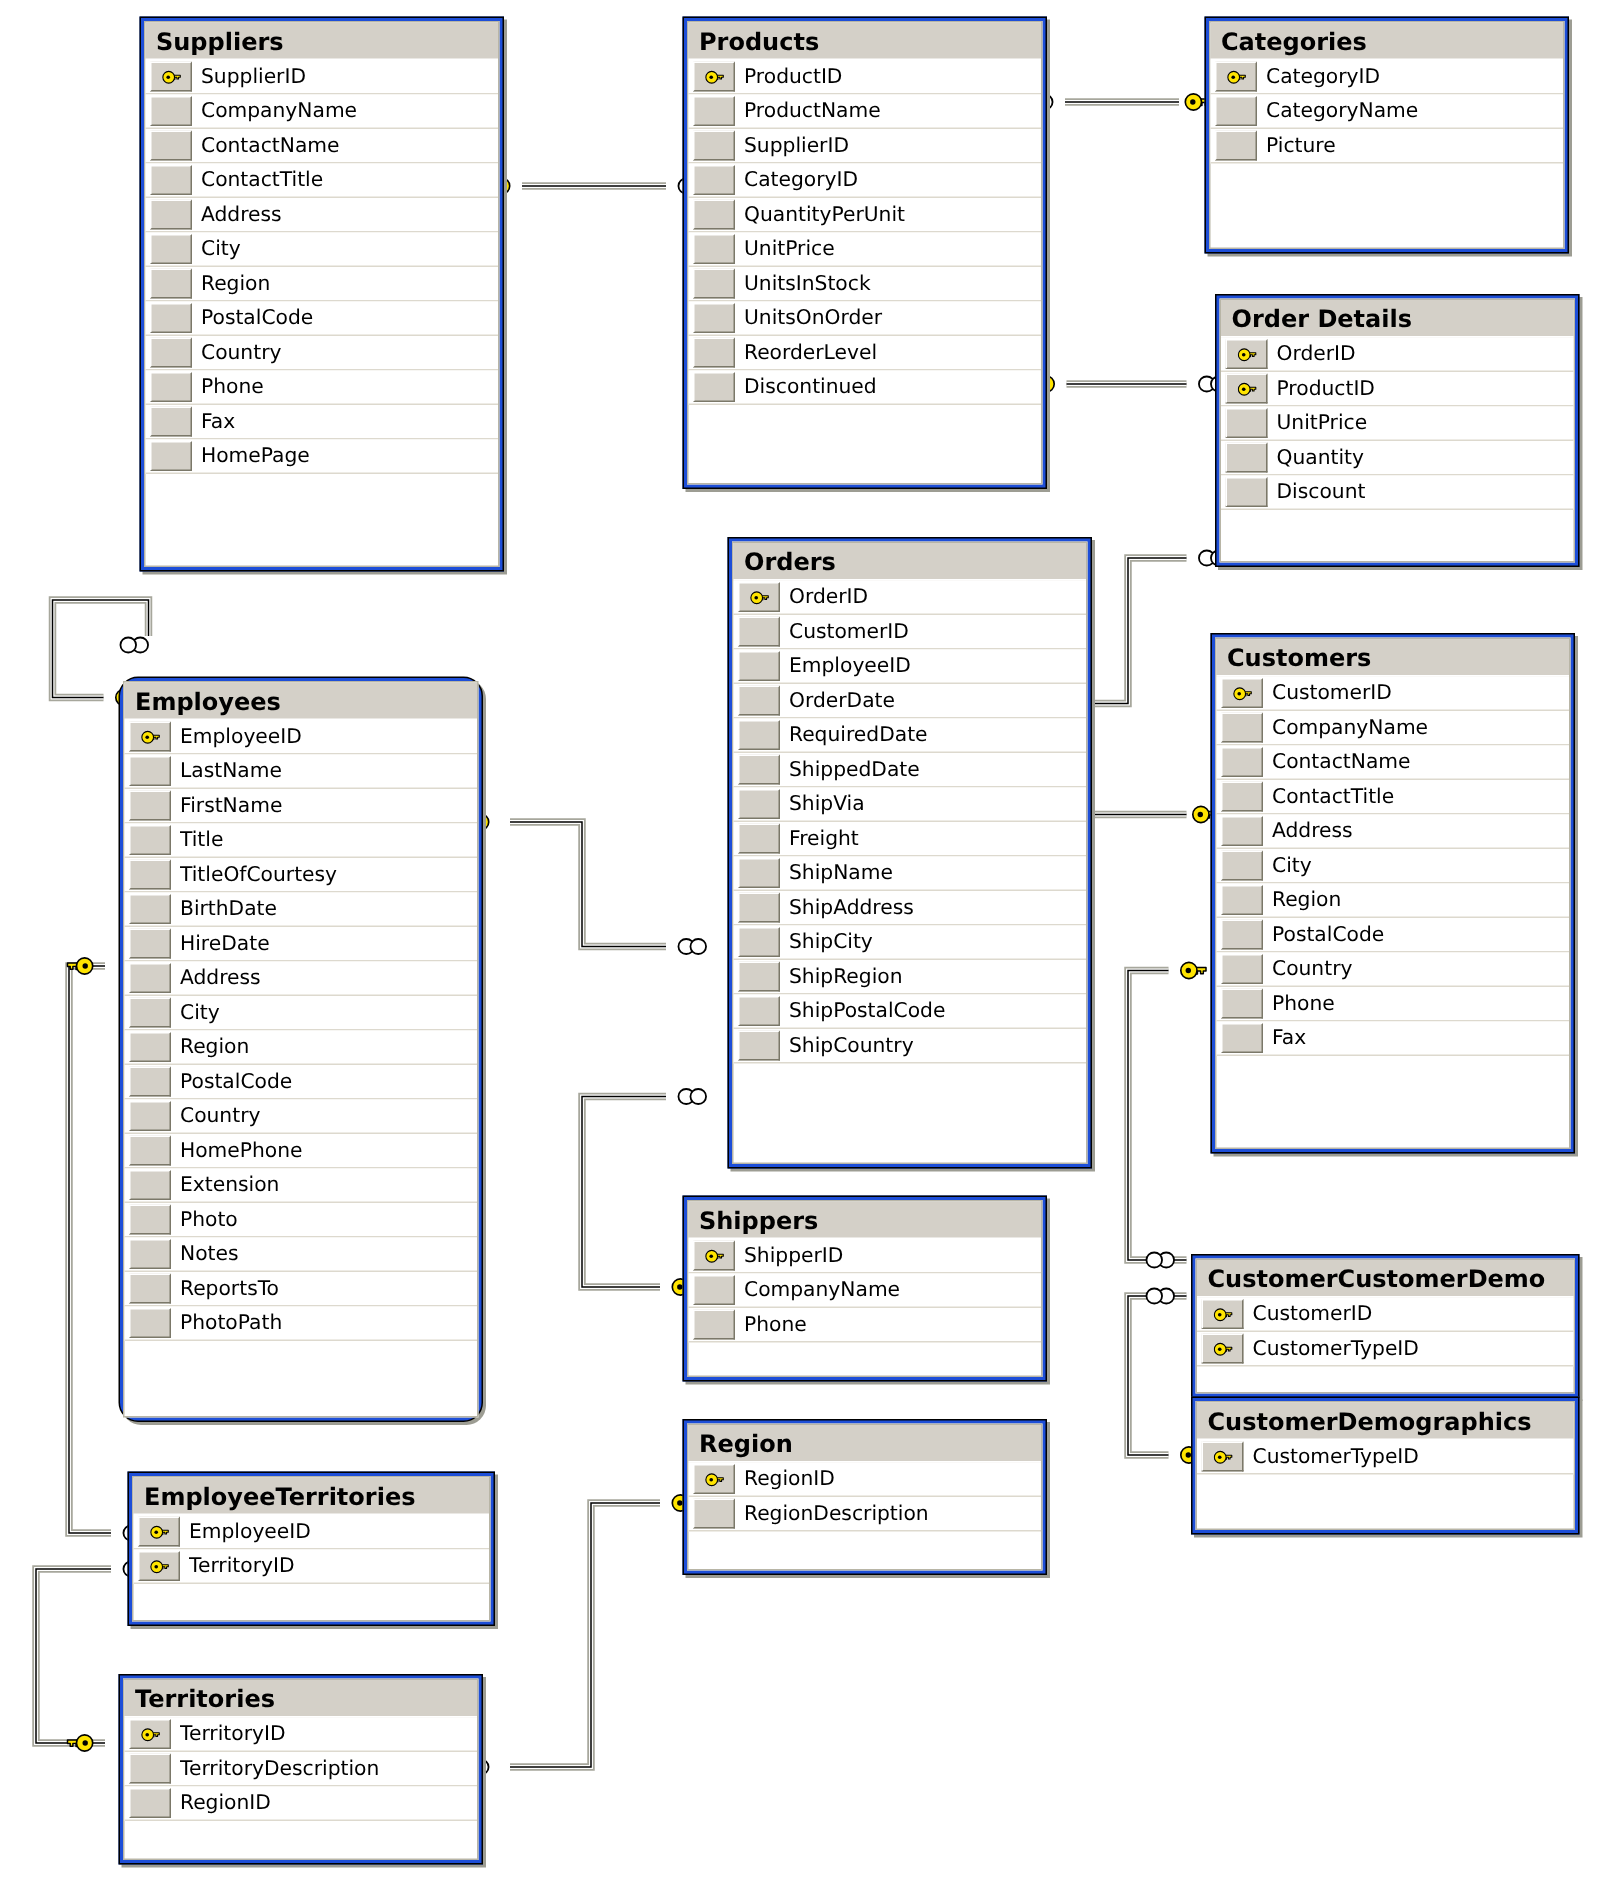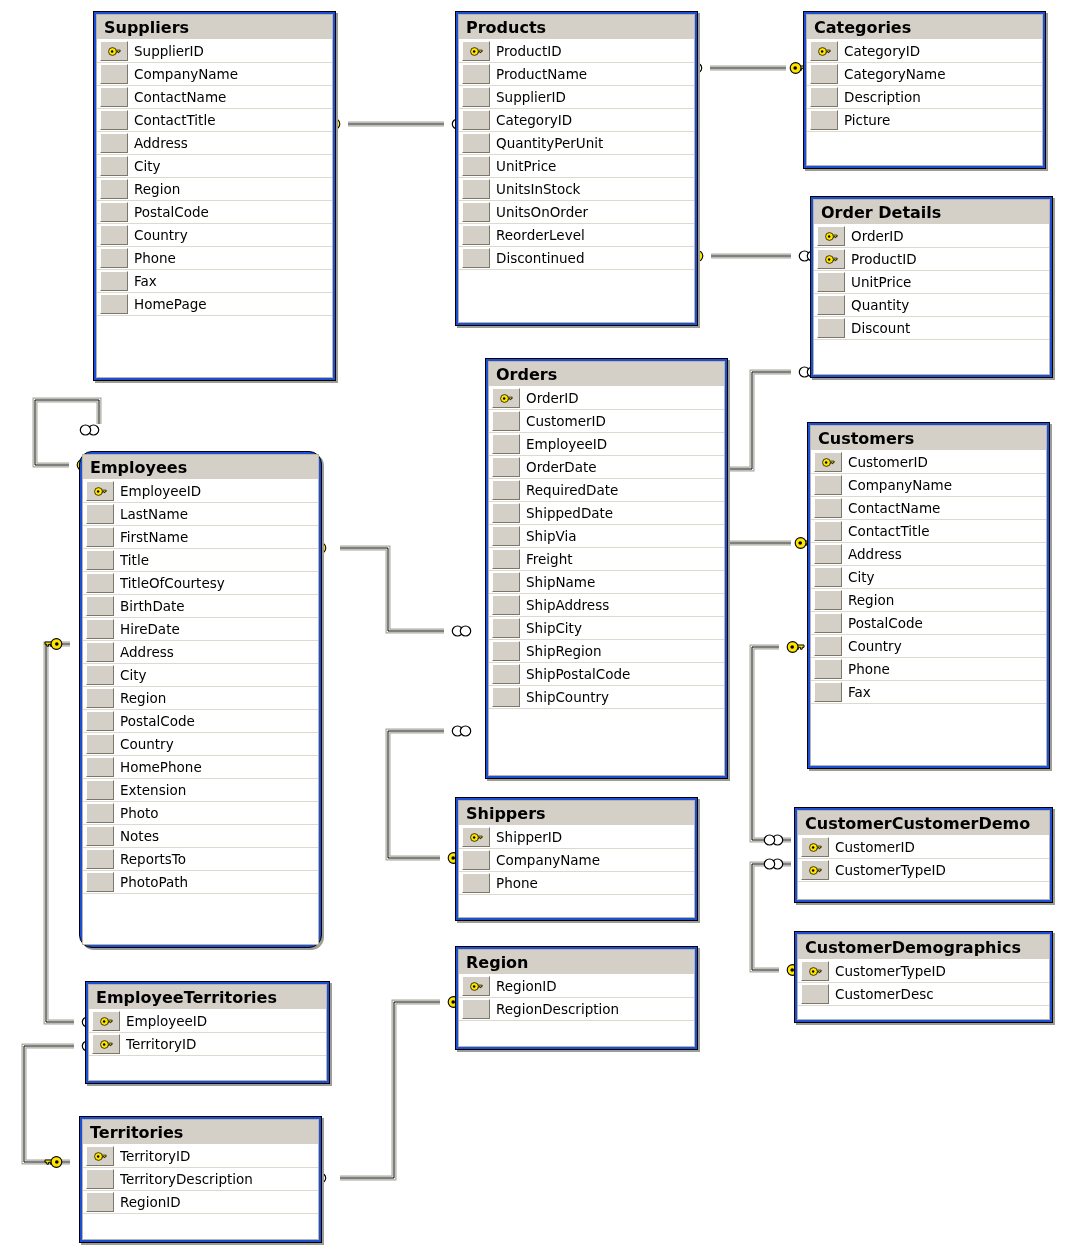"Description" div.field-row { html: <div> <div></div> <div>Description</div> </div> -> none }
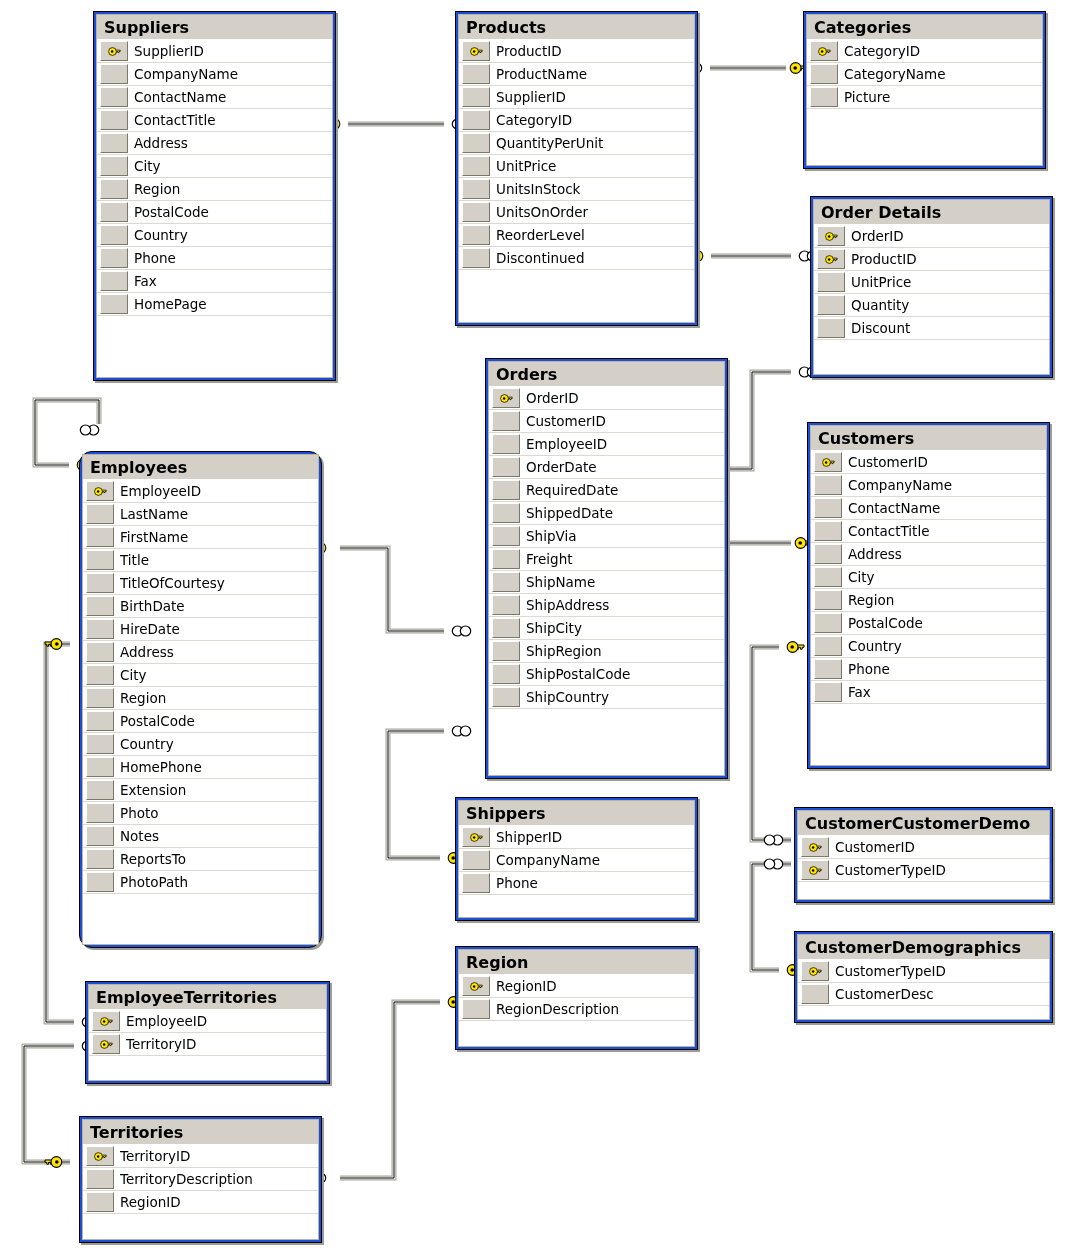"CustomerCustomerDemo" div.table-box { top: 807px -> 836px }
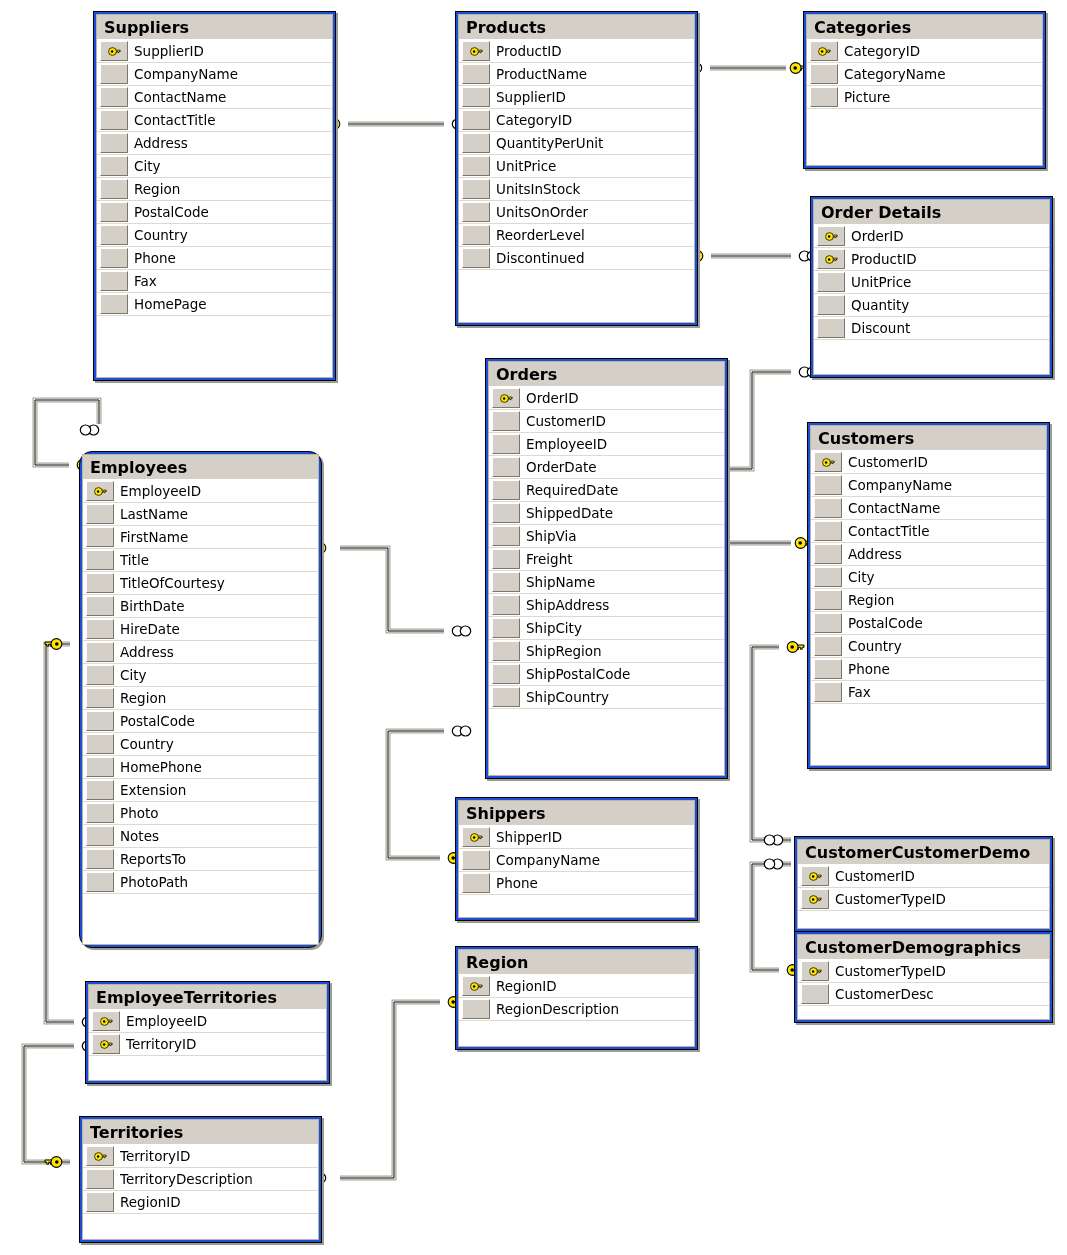"CustomerDesc" div.field-row { html: <div> <div></div> <div>CustomerDesc</div> </div> -> none }
